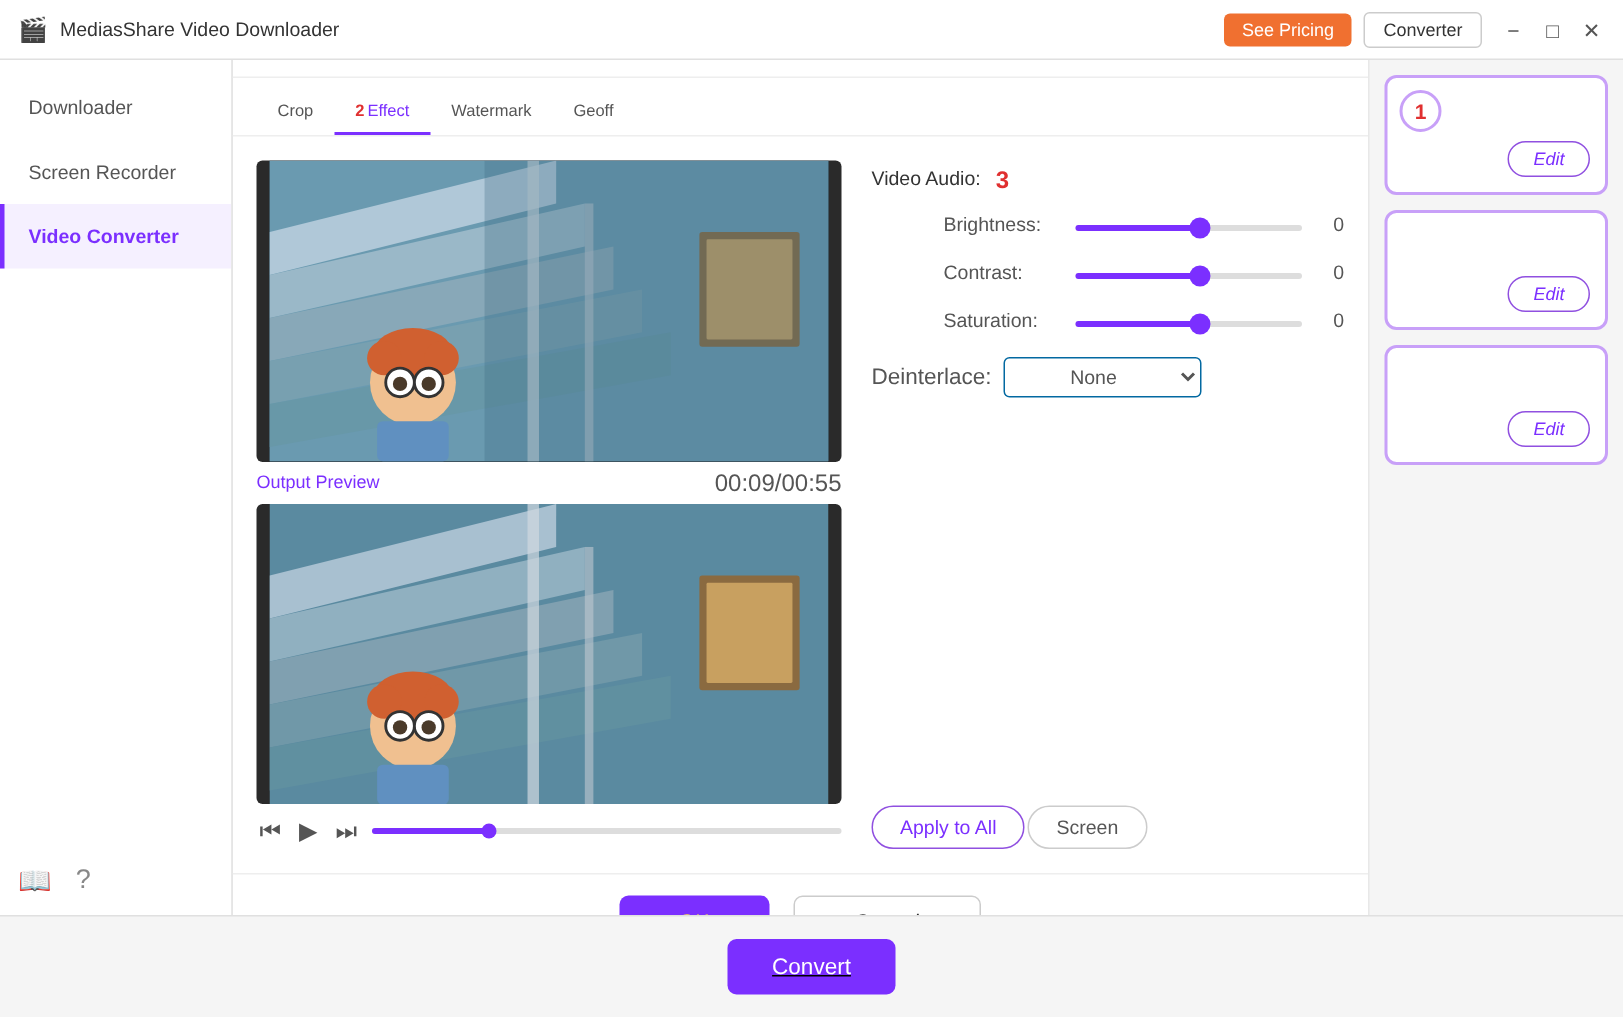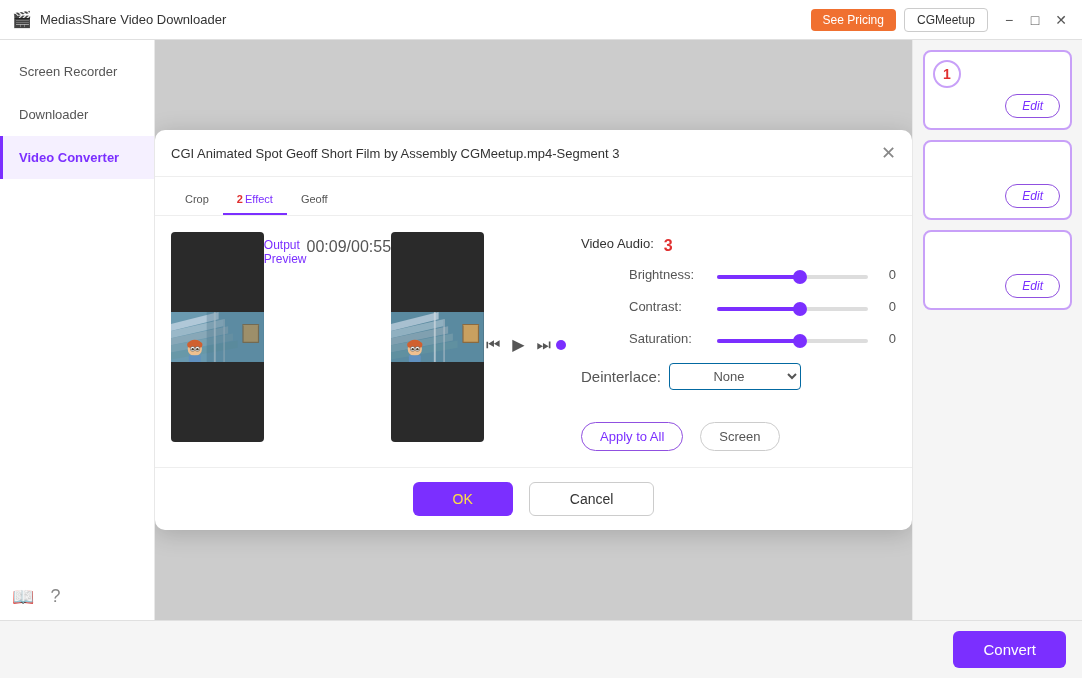"CGMeetup" button.btn-register { text: CGMeetup -> Converter }
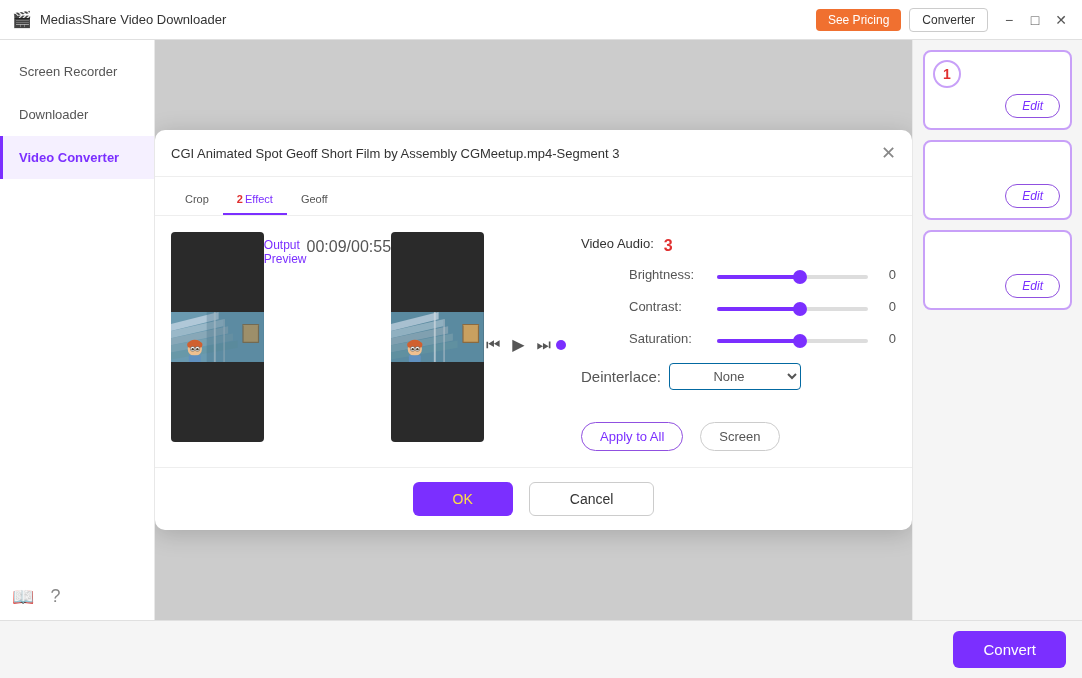"Watermark" div.dialog-tab { html: none -> <div> <span>Watermark</span> </div> }
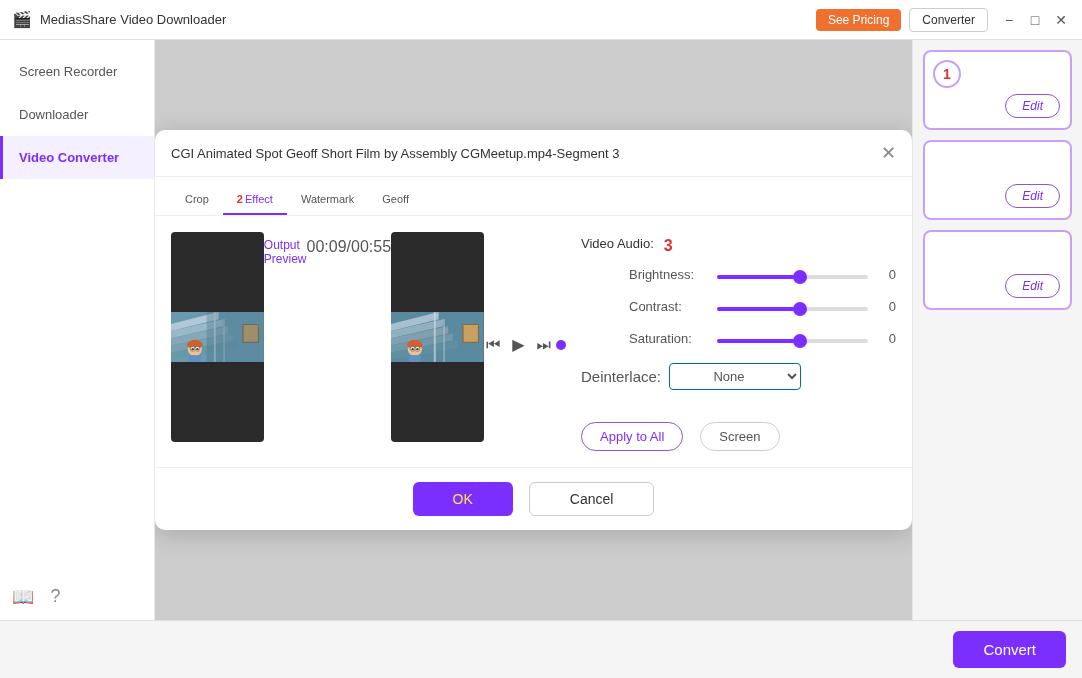"Screen Recorder" div.sidebar-item { order: before "Downloader" -> after "Downloader" }
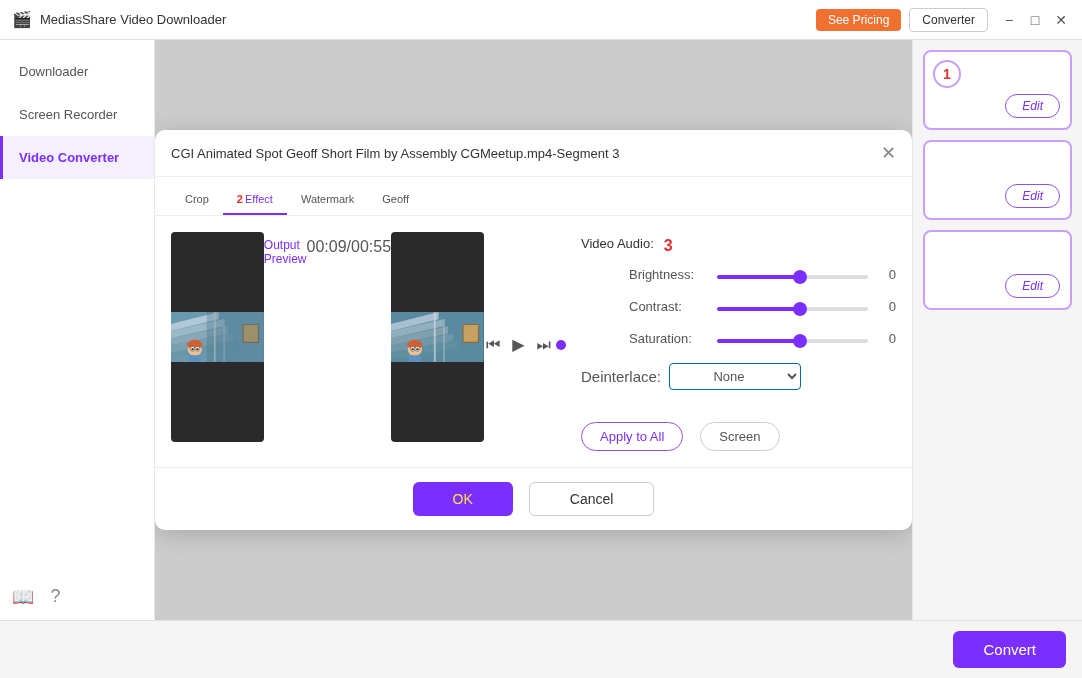"Output Preview" .video-area { flex-direction: row -> column }
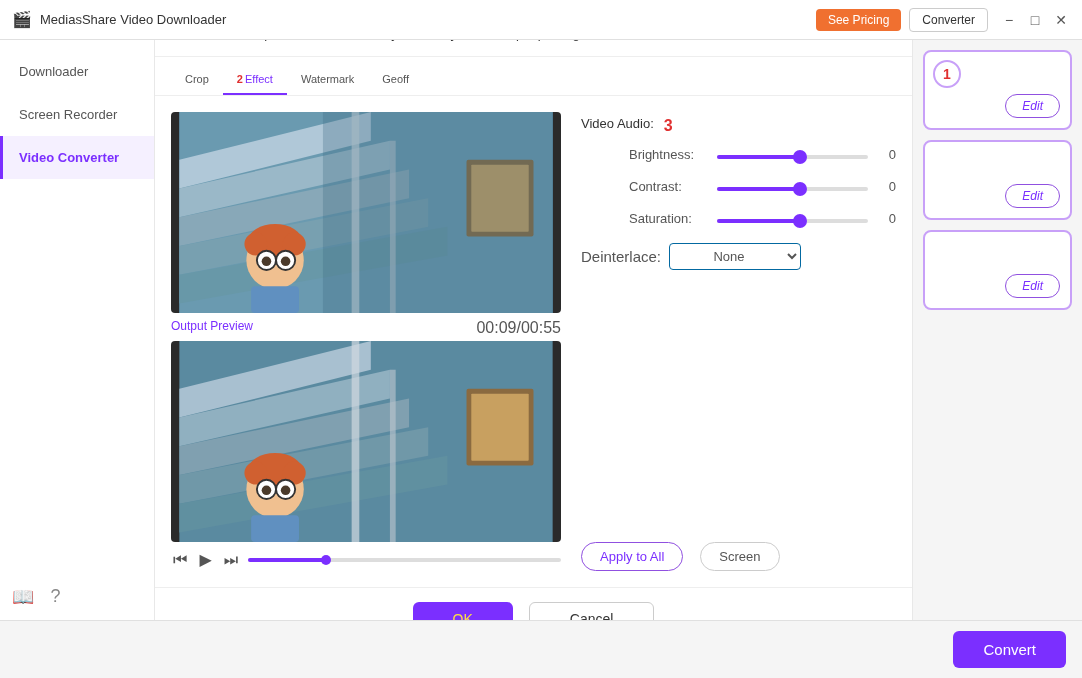"Apply to All" .effects-bottom { gap: 17px -> 2px }
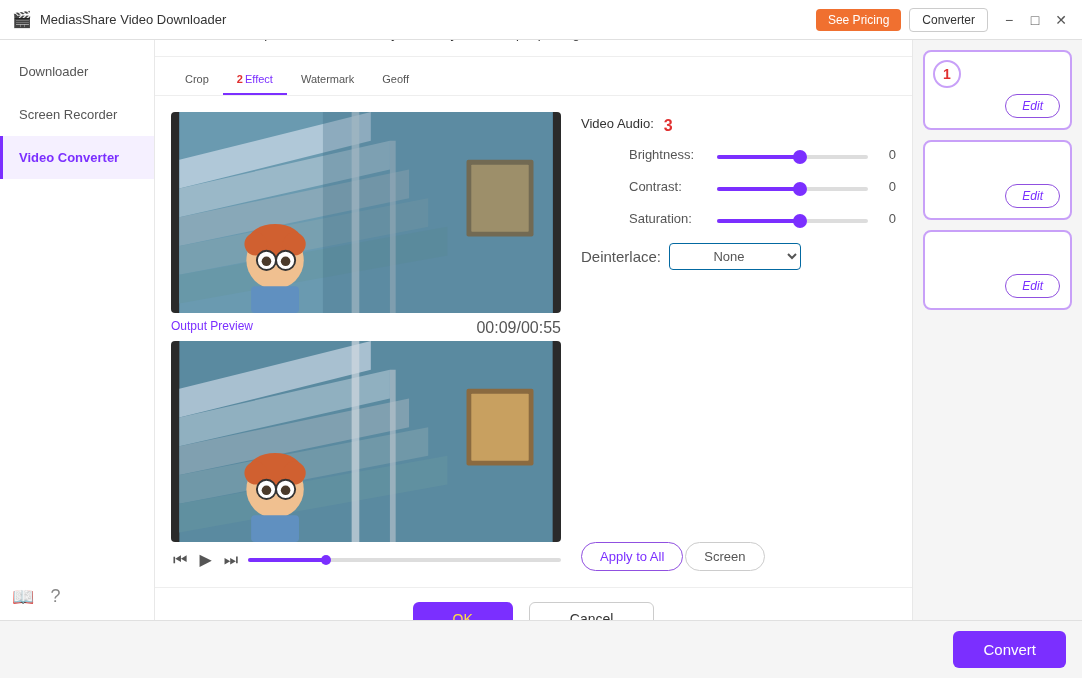"Convert" .bottom-bar { height: 58px -> 68px; justify-content: flex-end -> center; text-decoration: none -> underline }
